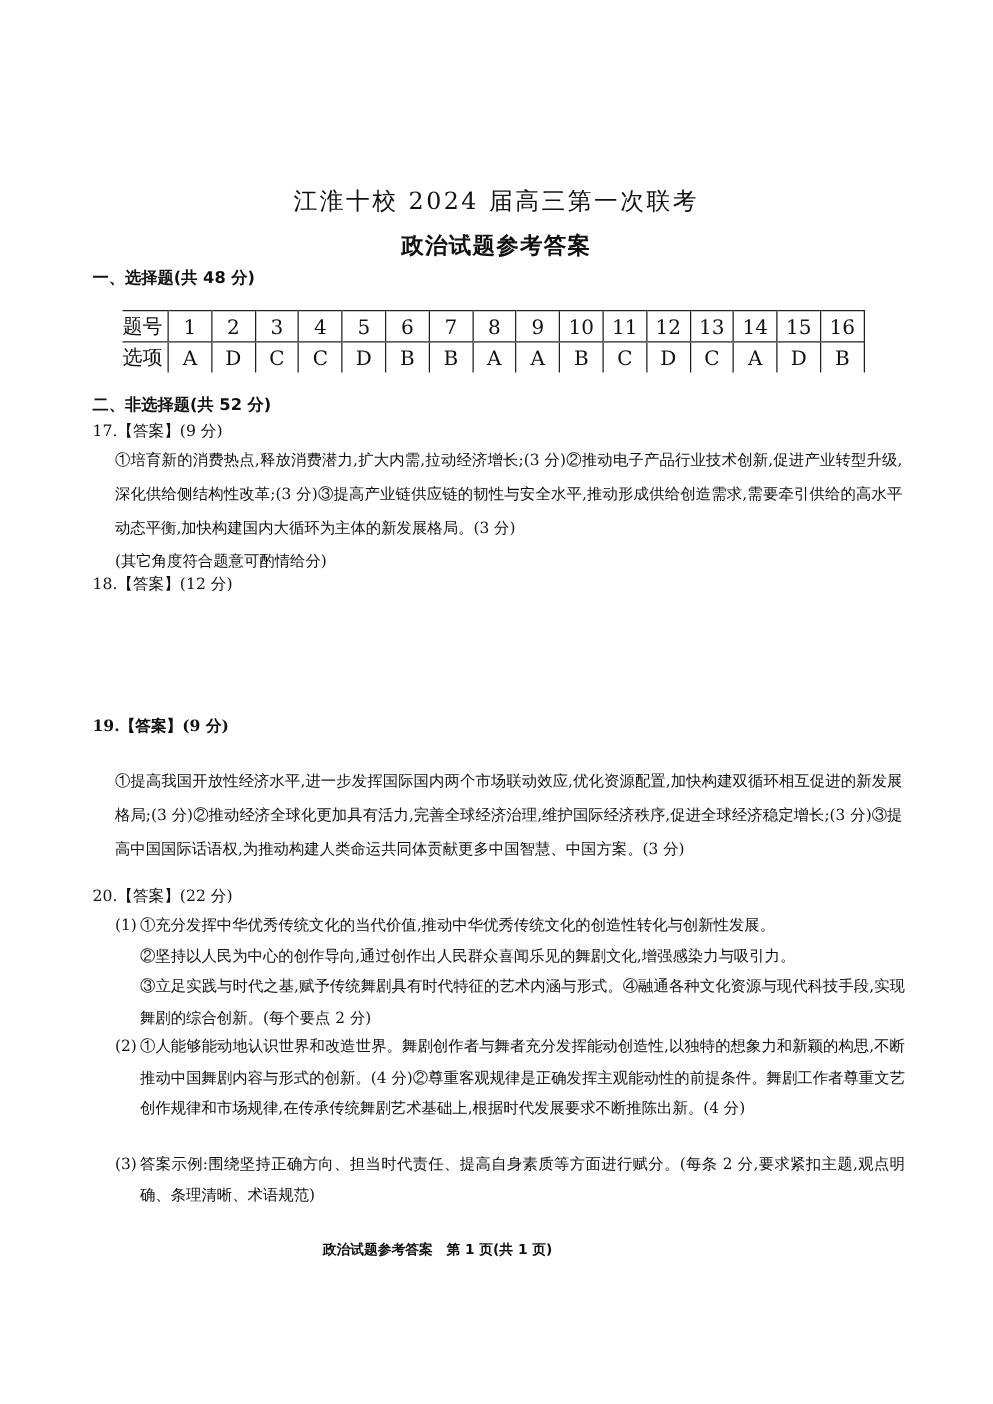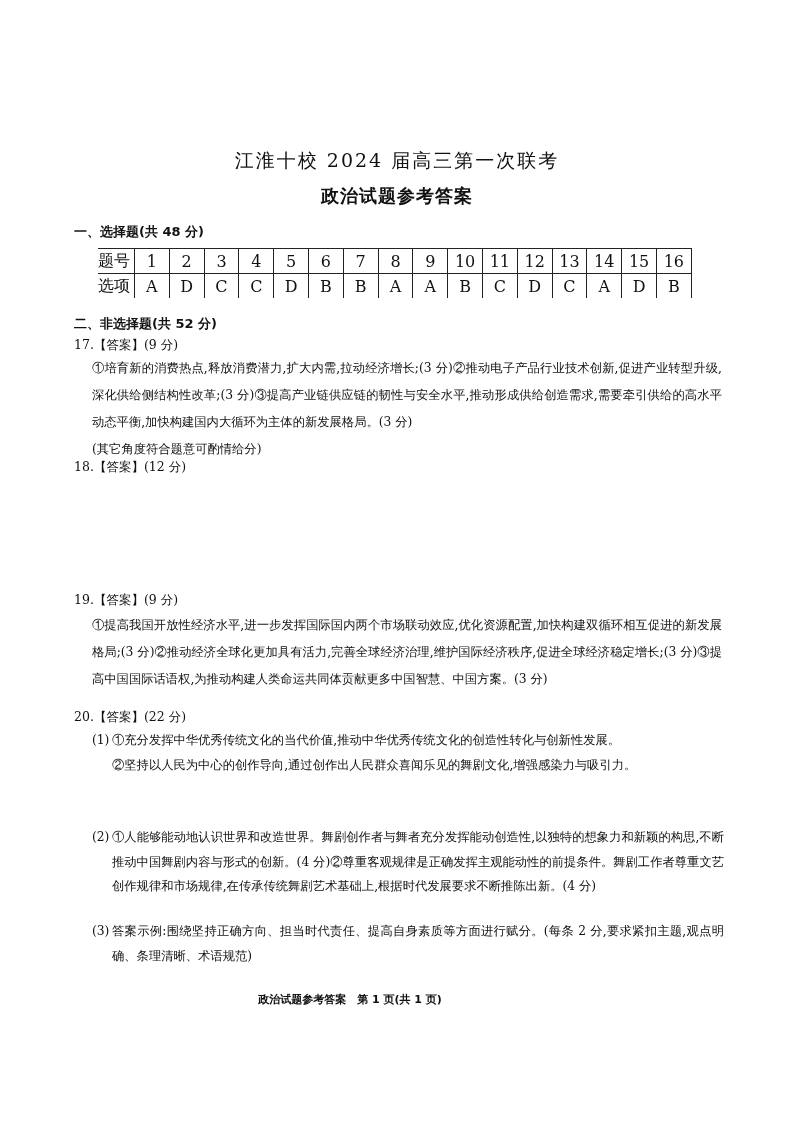"一、选择题(共 48 分)" div.sec { top: 223px -> 213px }
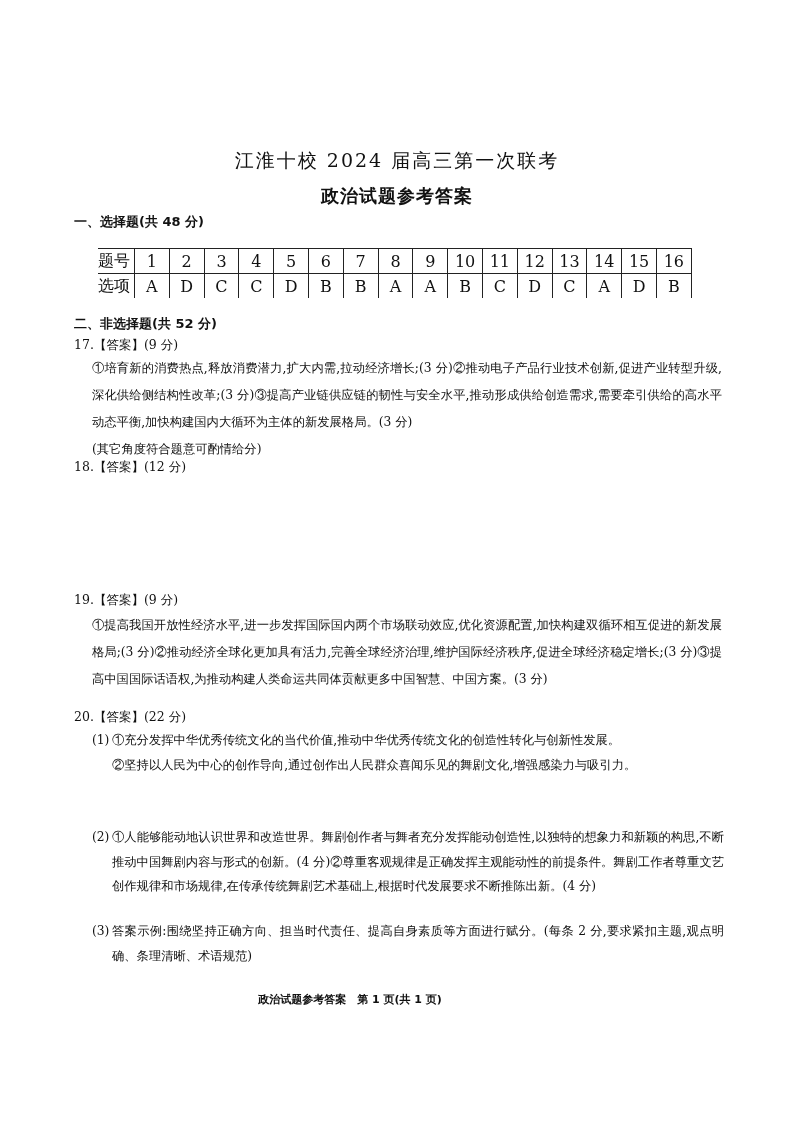"19.【答案】(9 分)" div.q { font-weight: none -> bold; top: 592px -> 573px }
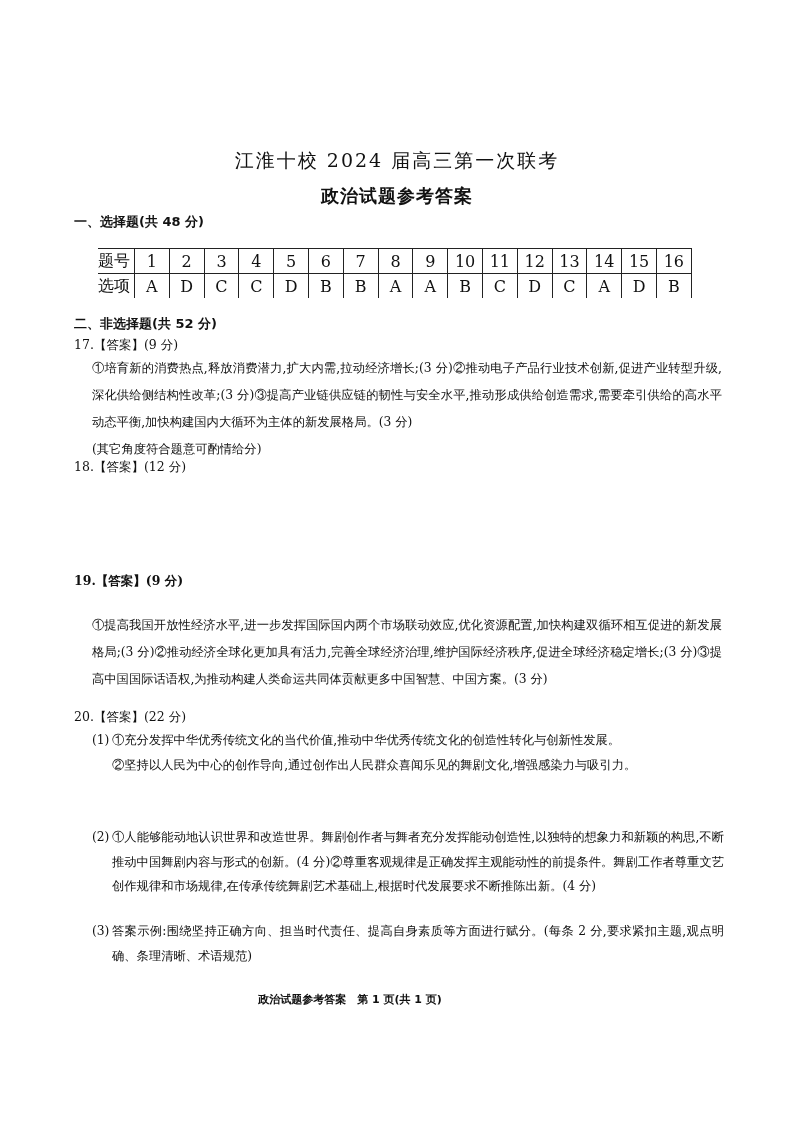"③立足实践与时代之基,赋予传统舞剧具有时代特征的艺术内涵与形式。④融通各种文化资" div { html: none -> <div>③立足实践与时代之基,赋予传统舞剧具有时代特征的艺术内涵与形式。④融通各种文化资源与现代科技手段,实现舞剧的综合创新。(每个要点 2 分)</div> }
